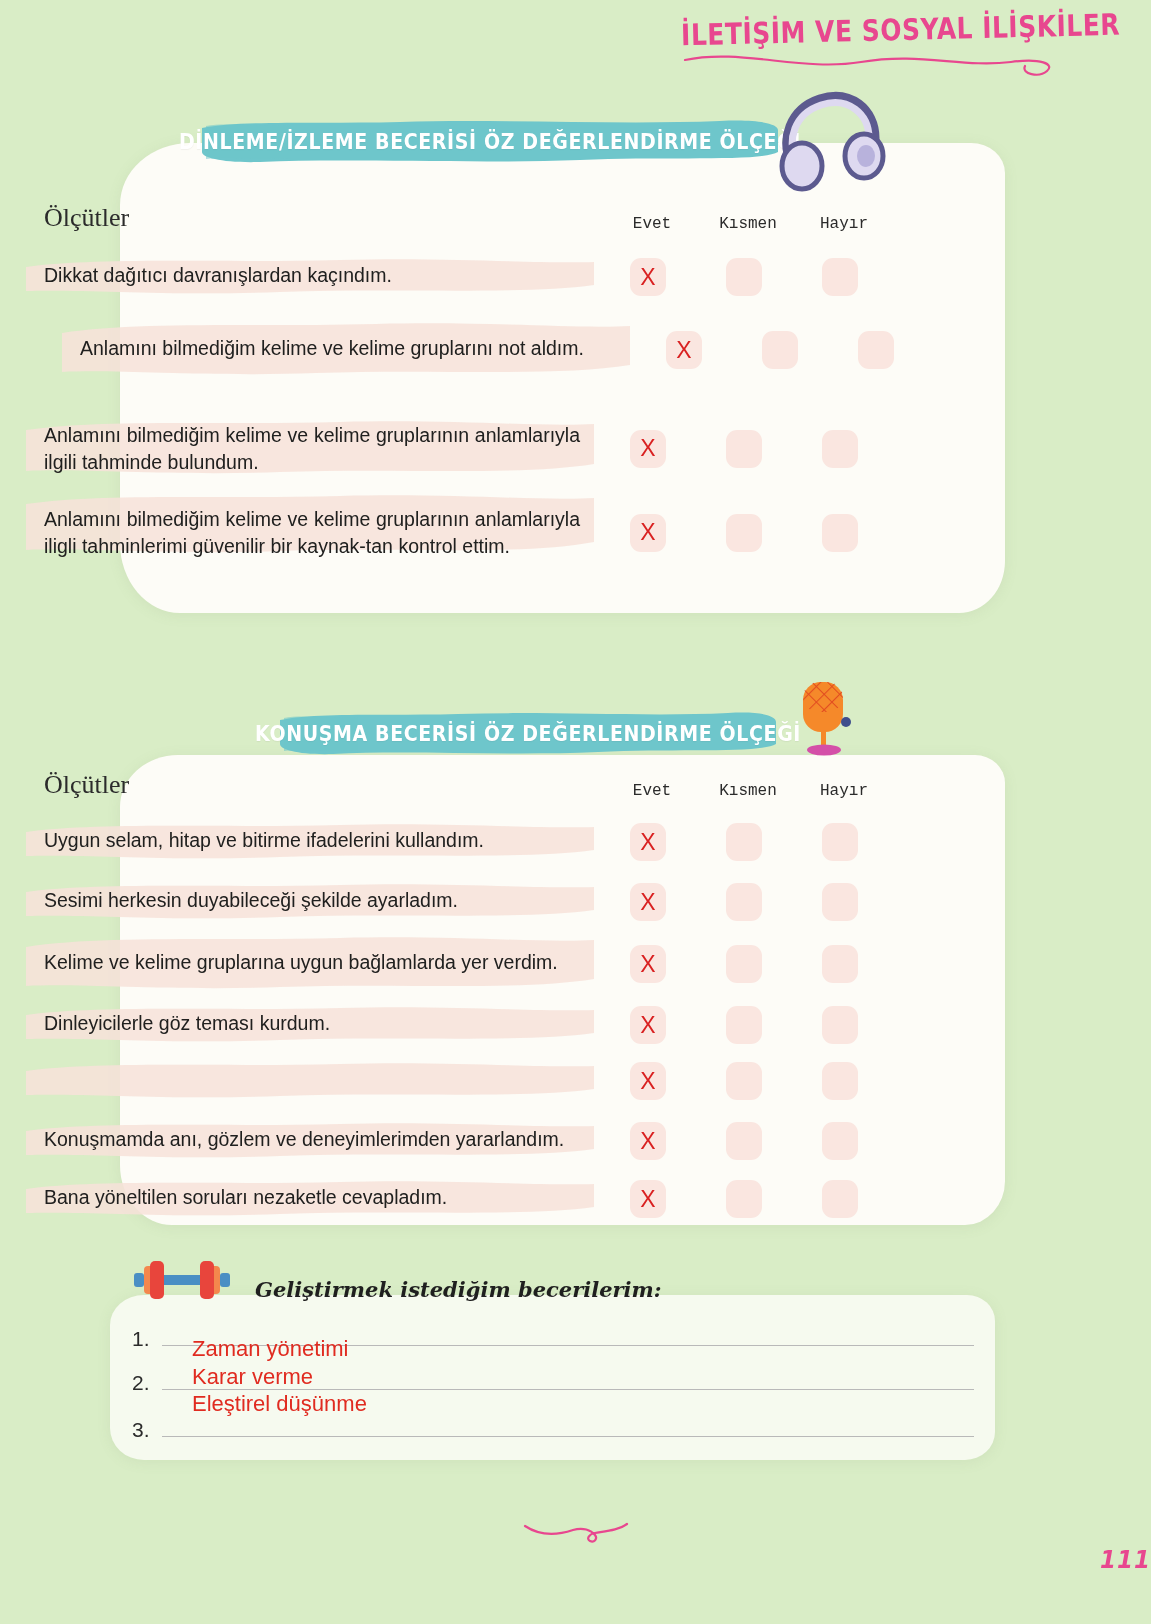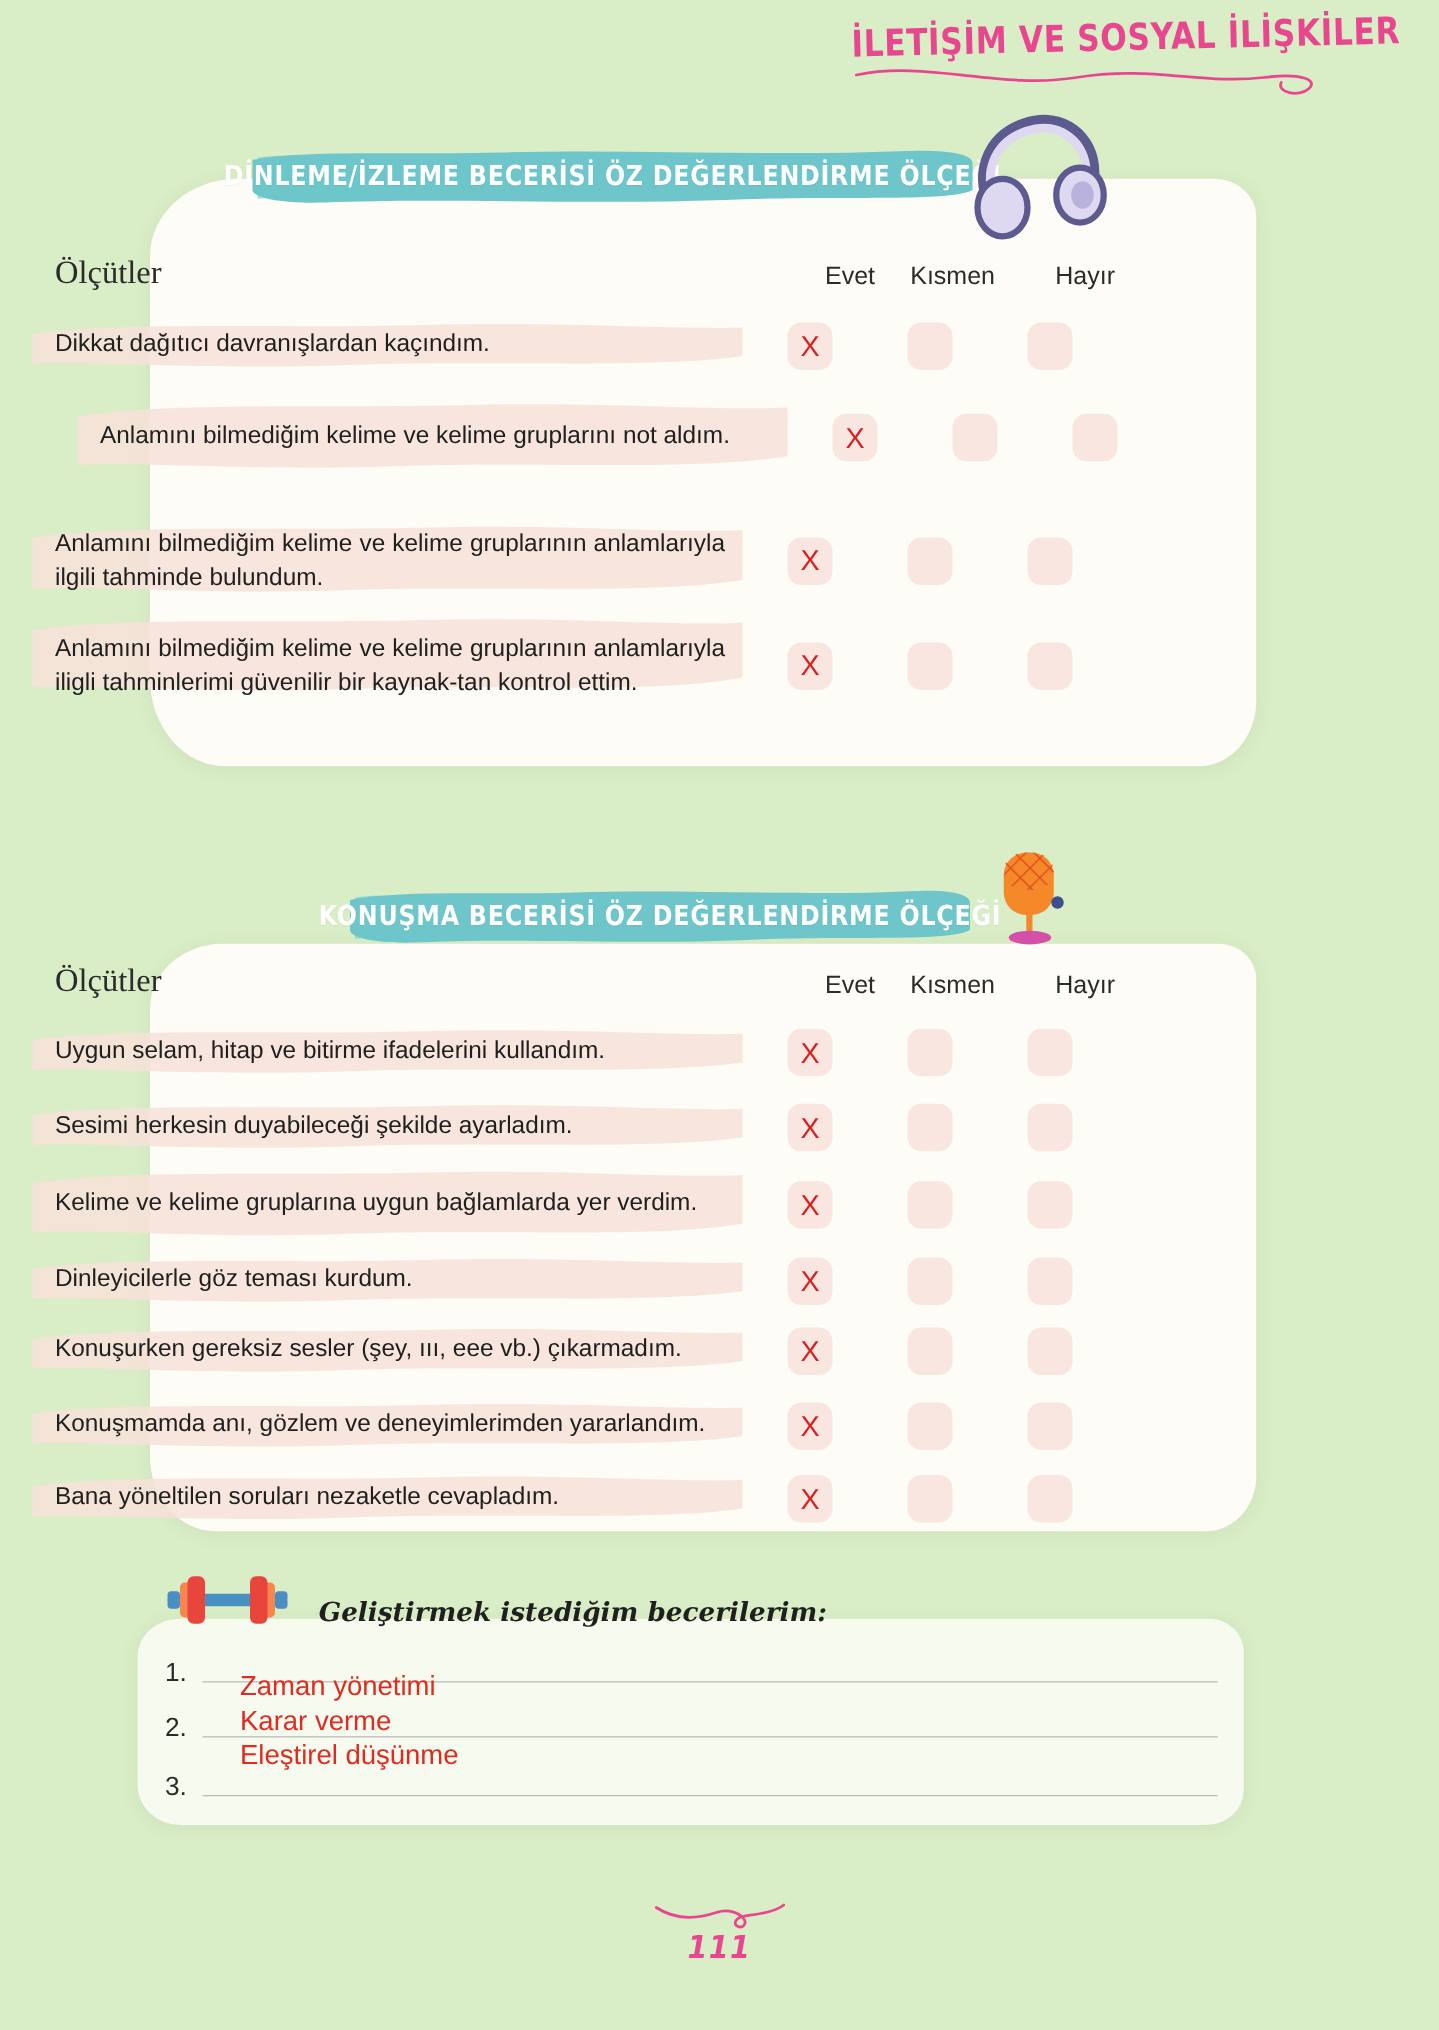"Evet" .col-head { font-family: Liberation Sans, sans-serif -> Liberation Mono, monospace; font-size: 20px -> 16px; text-align: right -> center }
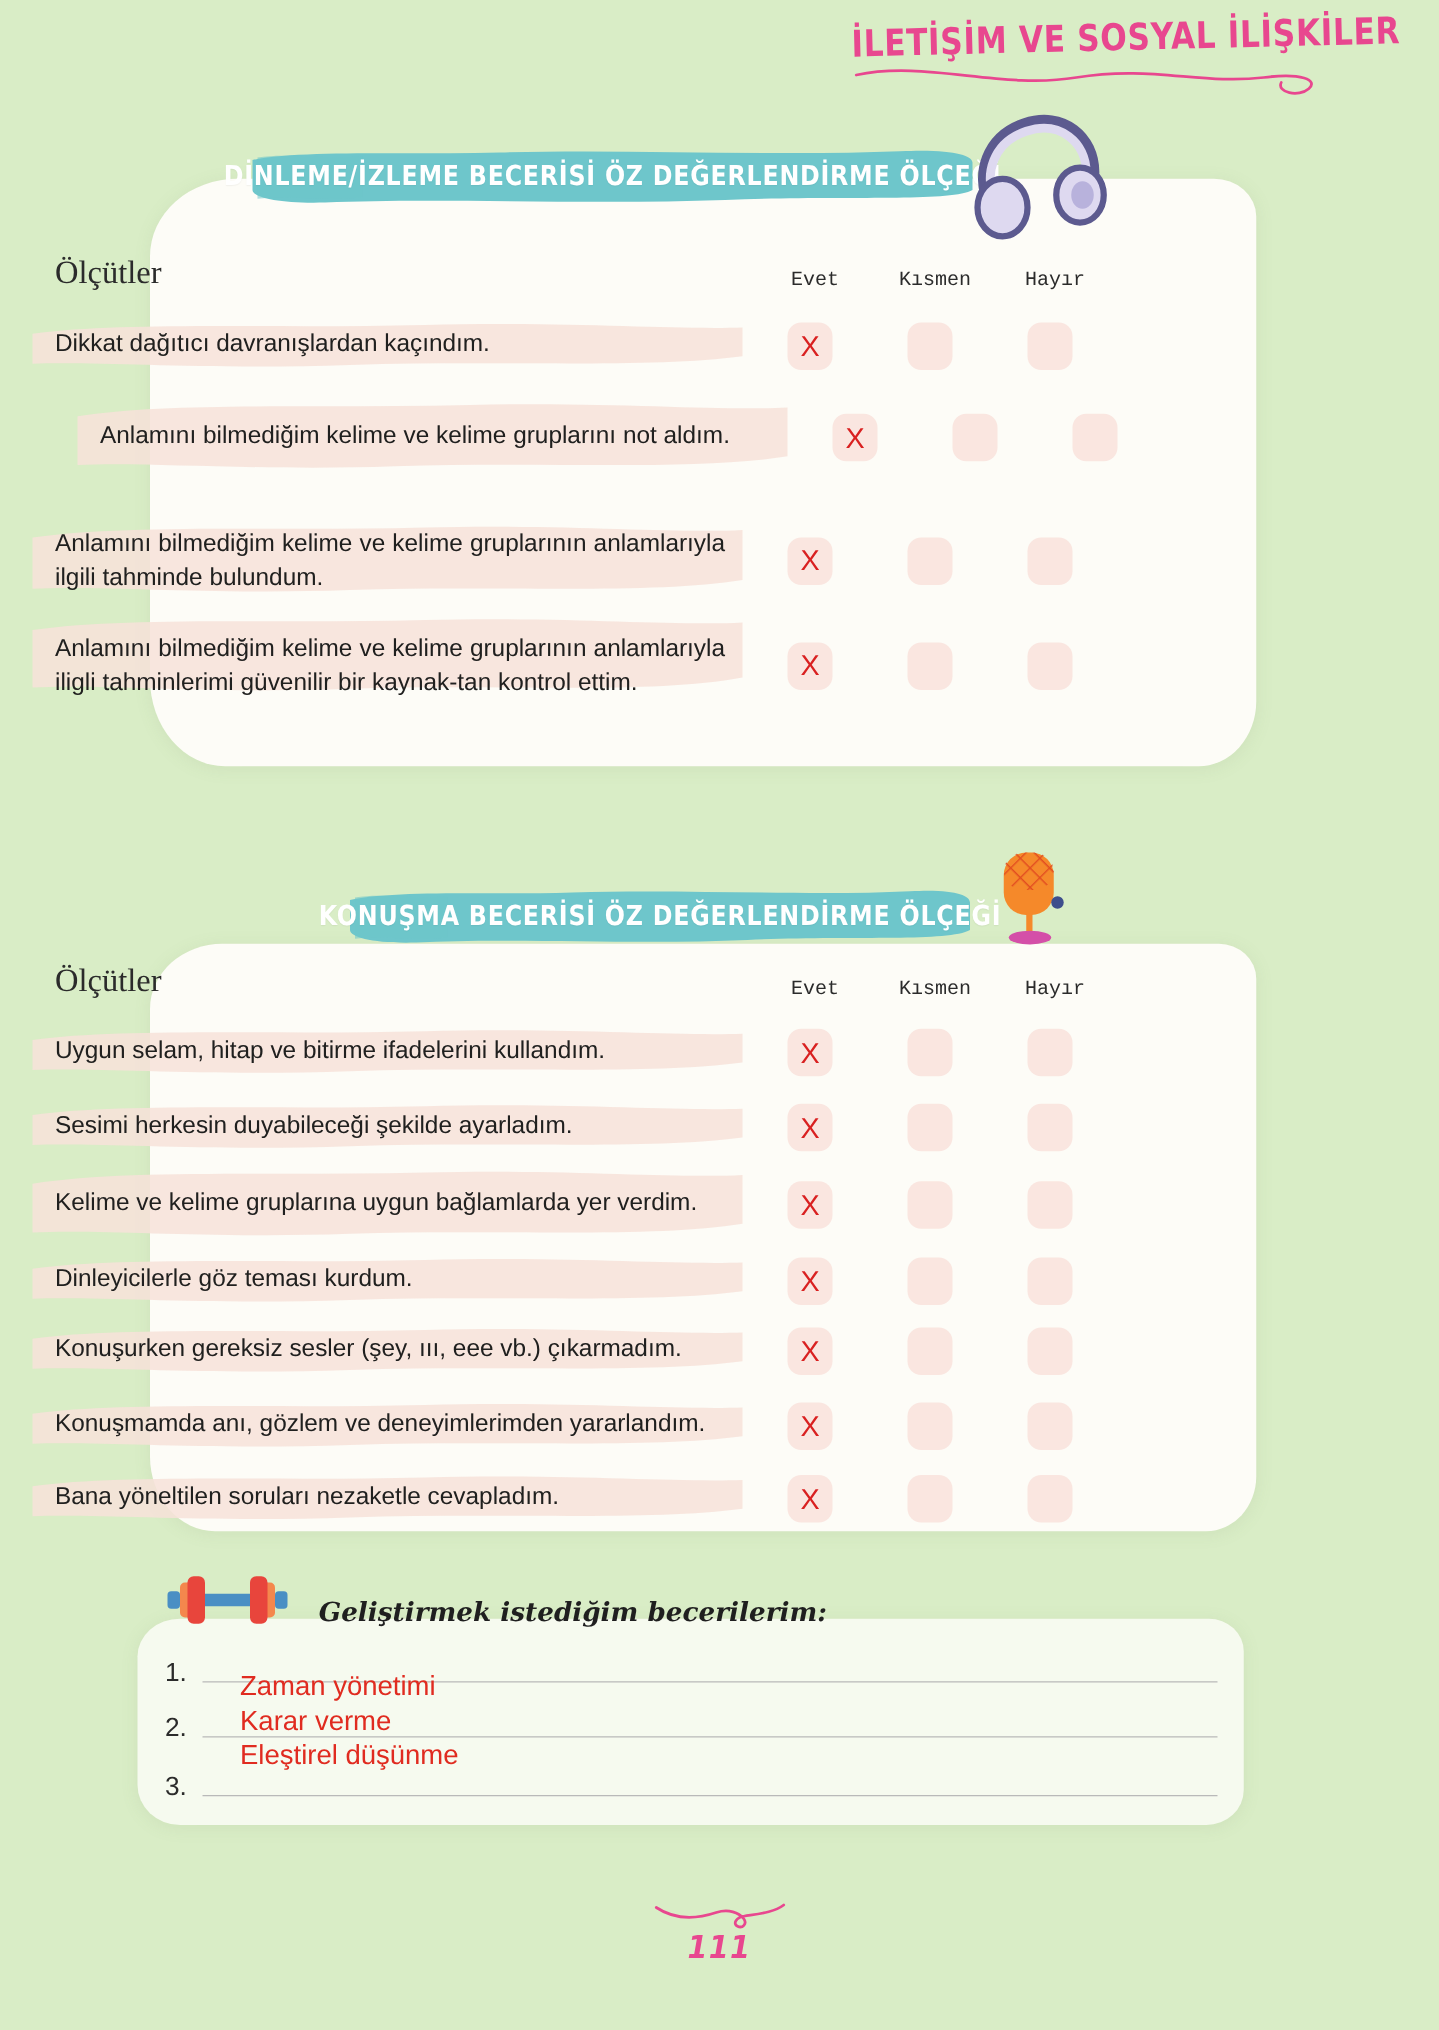"Konuşurken gereksiz sesler (şey, ııı," div.row-text { html: <div>Konuşurken gereksiz sesler (şey, ııı, eee vb.) çıkarmadım.</div> -> none }
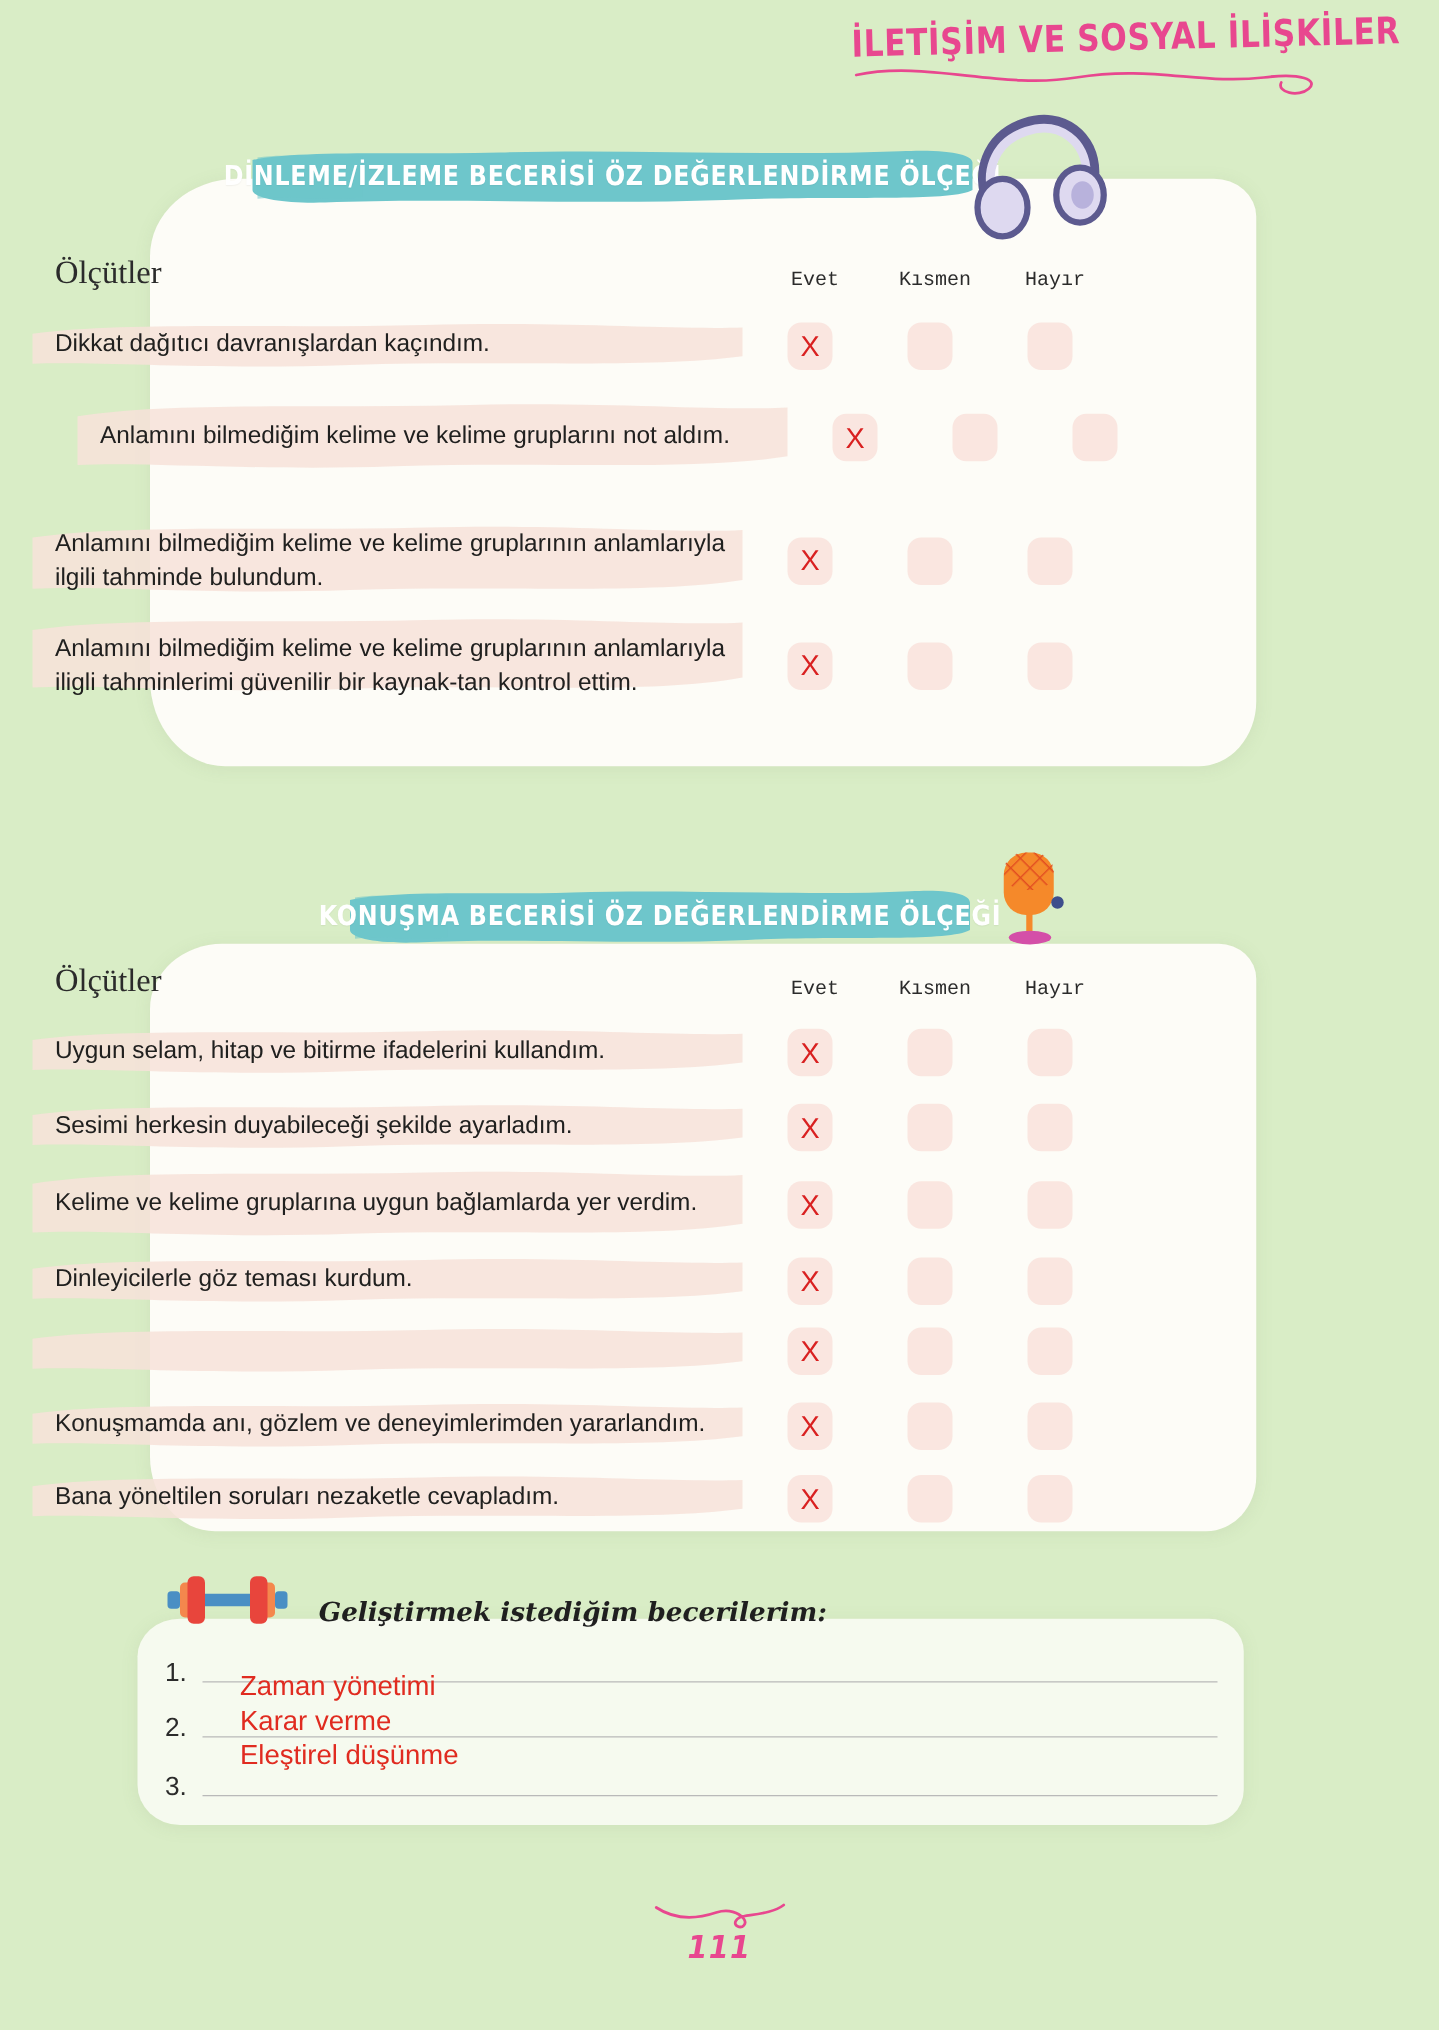"111" .page-number-wrap { text-align: center -> right }
